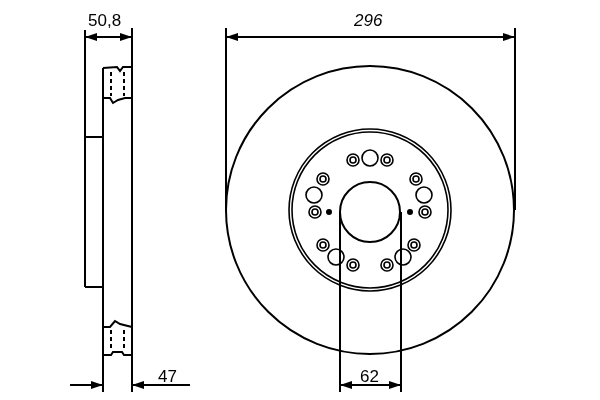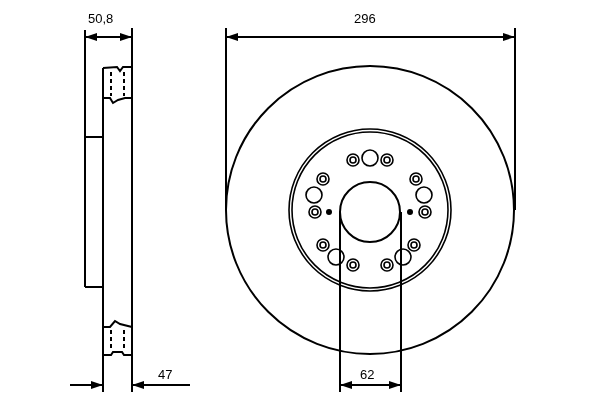"50,8" .dim-label { font-size: 13px -> 17px }
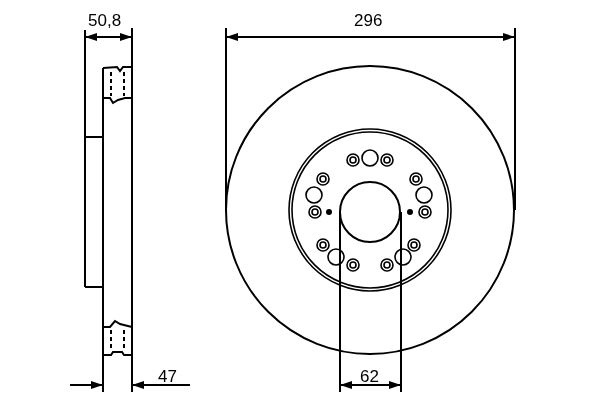"296" div.dim-label { font-style: none -> italic }
